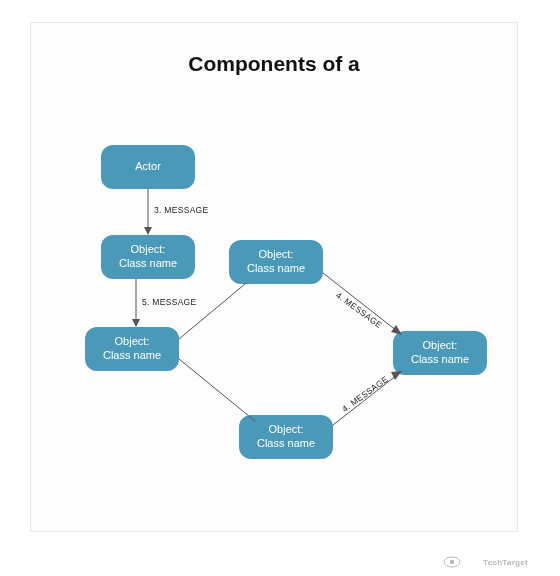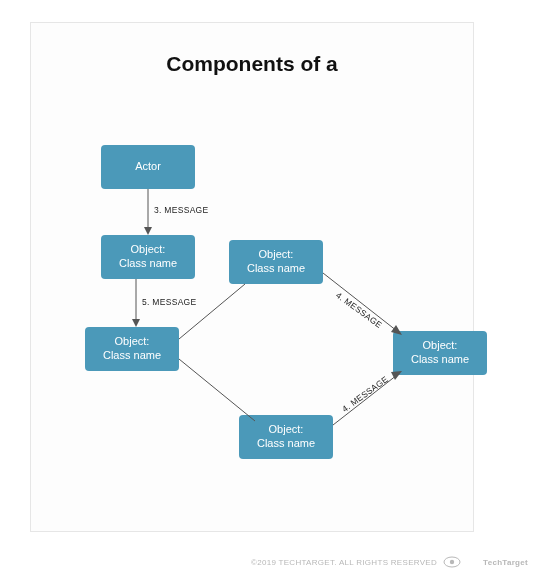"Components of a" .frame { width: 444px -> 488px }
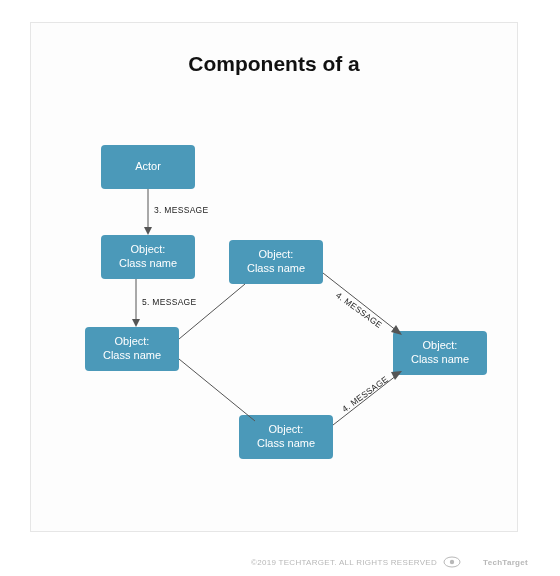"Actor" .node { border-radius: 4px -> 12px }
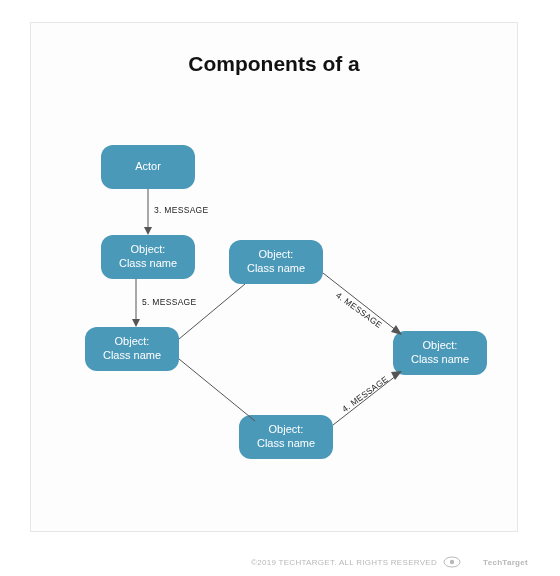"©2019 TECHTARGET. ALL RIGHTS RESERVED" span { html: <span>©2019 TECHTARGET. ALL RIGHTS RESERVED</span> -> none }
